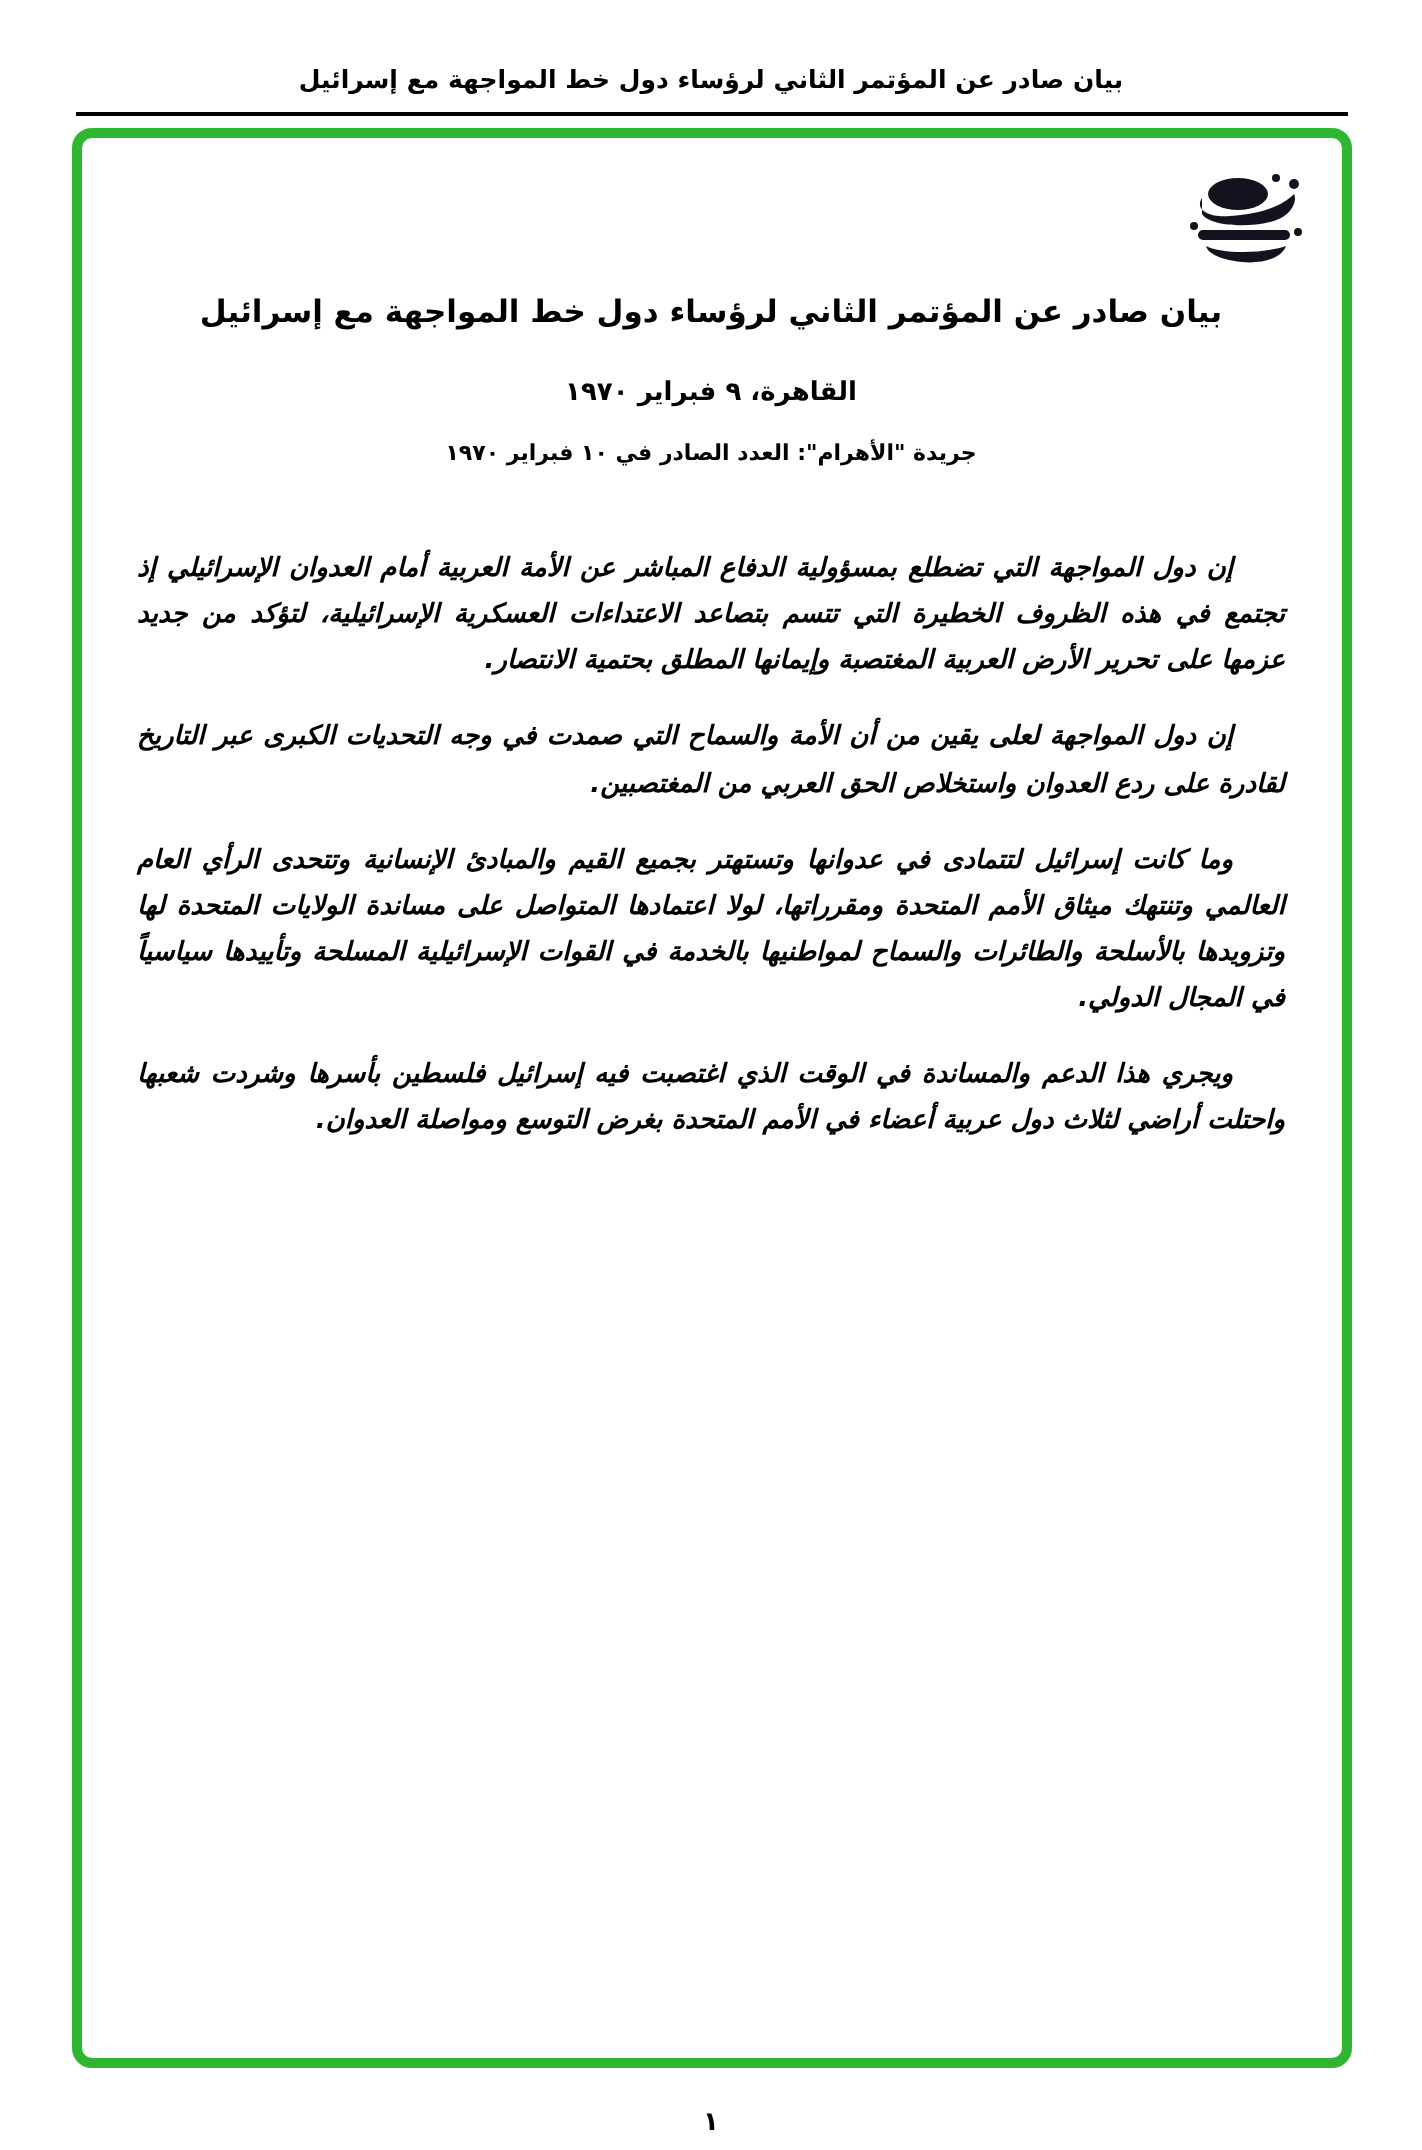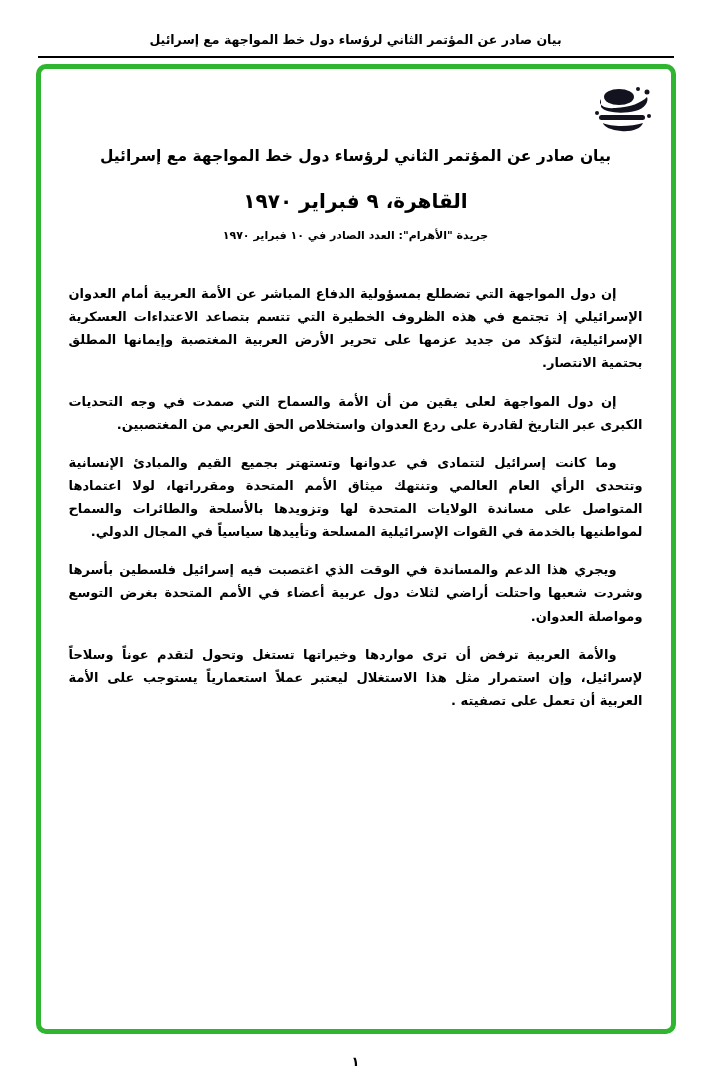"القاهرة، ٩ فبراير ١٩٧٠" .doc-subtitle { font-size: 20px -> 13px }
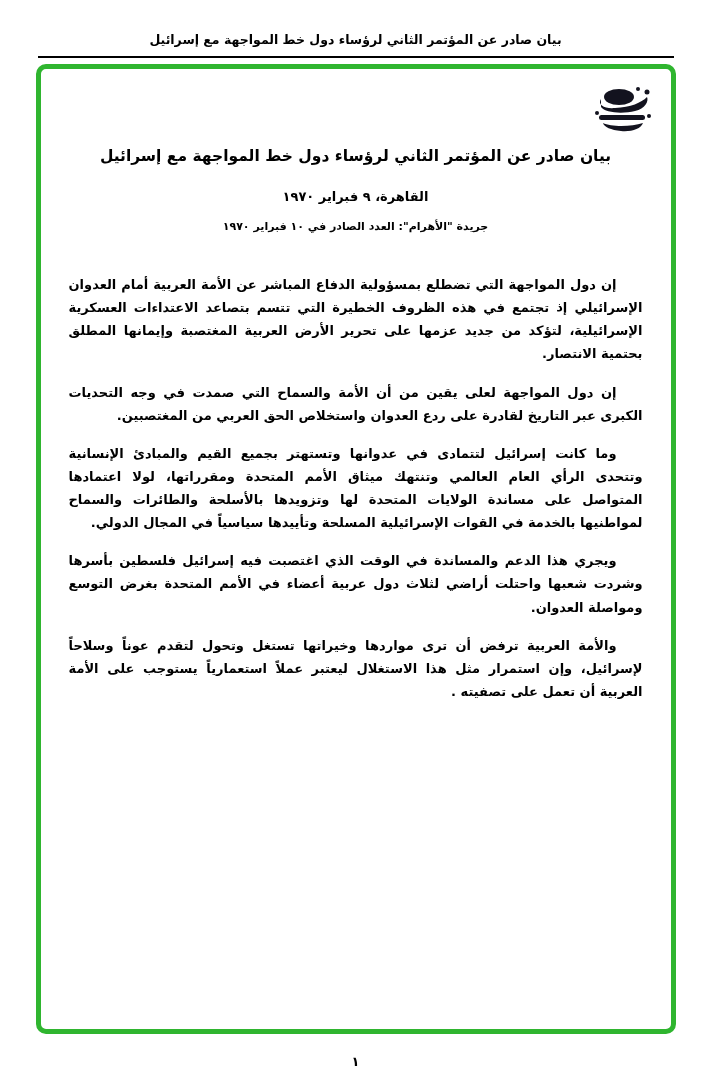"إن دول المواجهة التي تضطلع" .document-body { font-style: none -> italic }
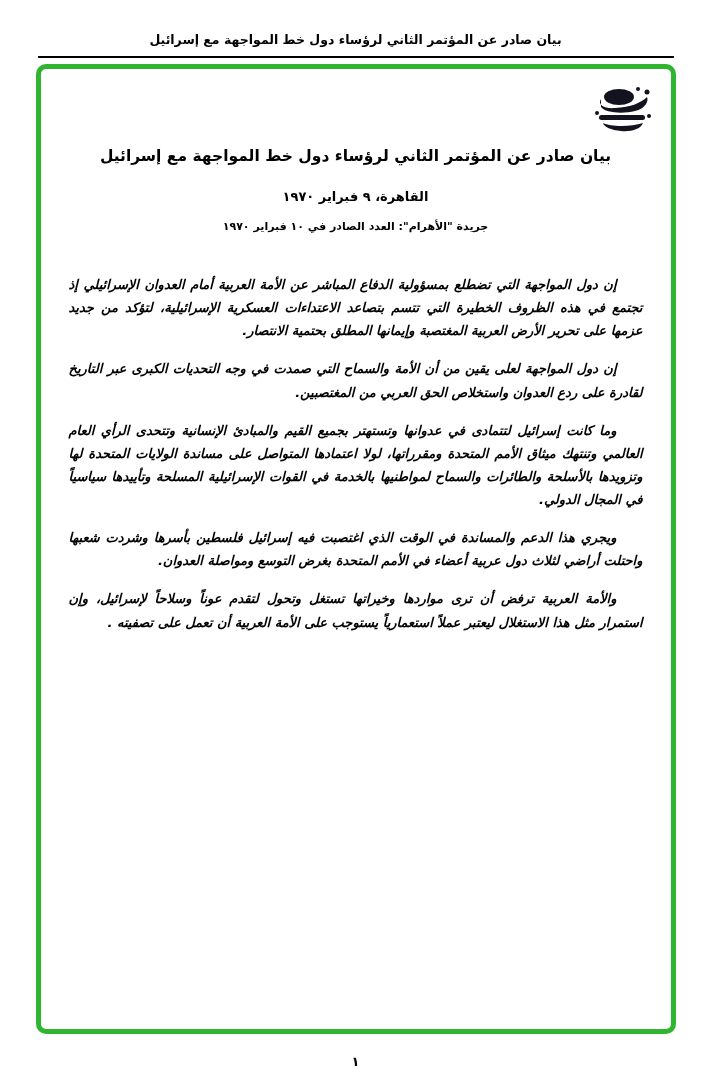"والأمة العربية ترفض أن ترى" p { html: <p>والأمة العربية ترفض أن ترى مواردها وخيراتها تستغل وتحول لتقدم عوناً وسلاحاً لإسرائيل، وإن استمرار مثل هذا الاستغلال ليعتبر عملاً استعمارياً يستوجب على الأمة العربية أن تعمل على تصفيته .</p> -> none }
